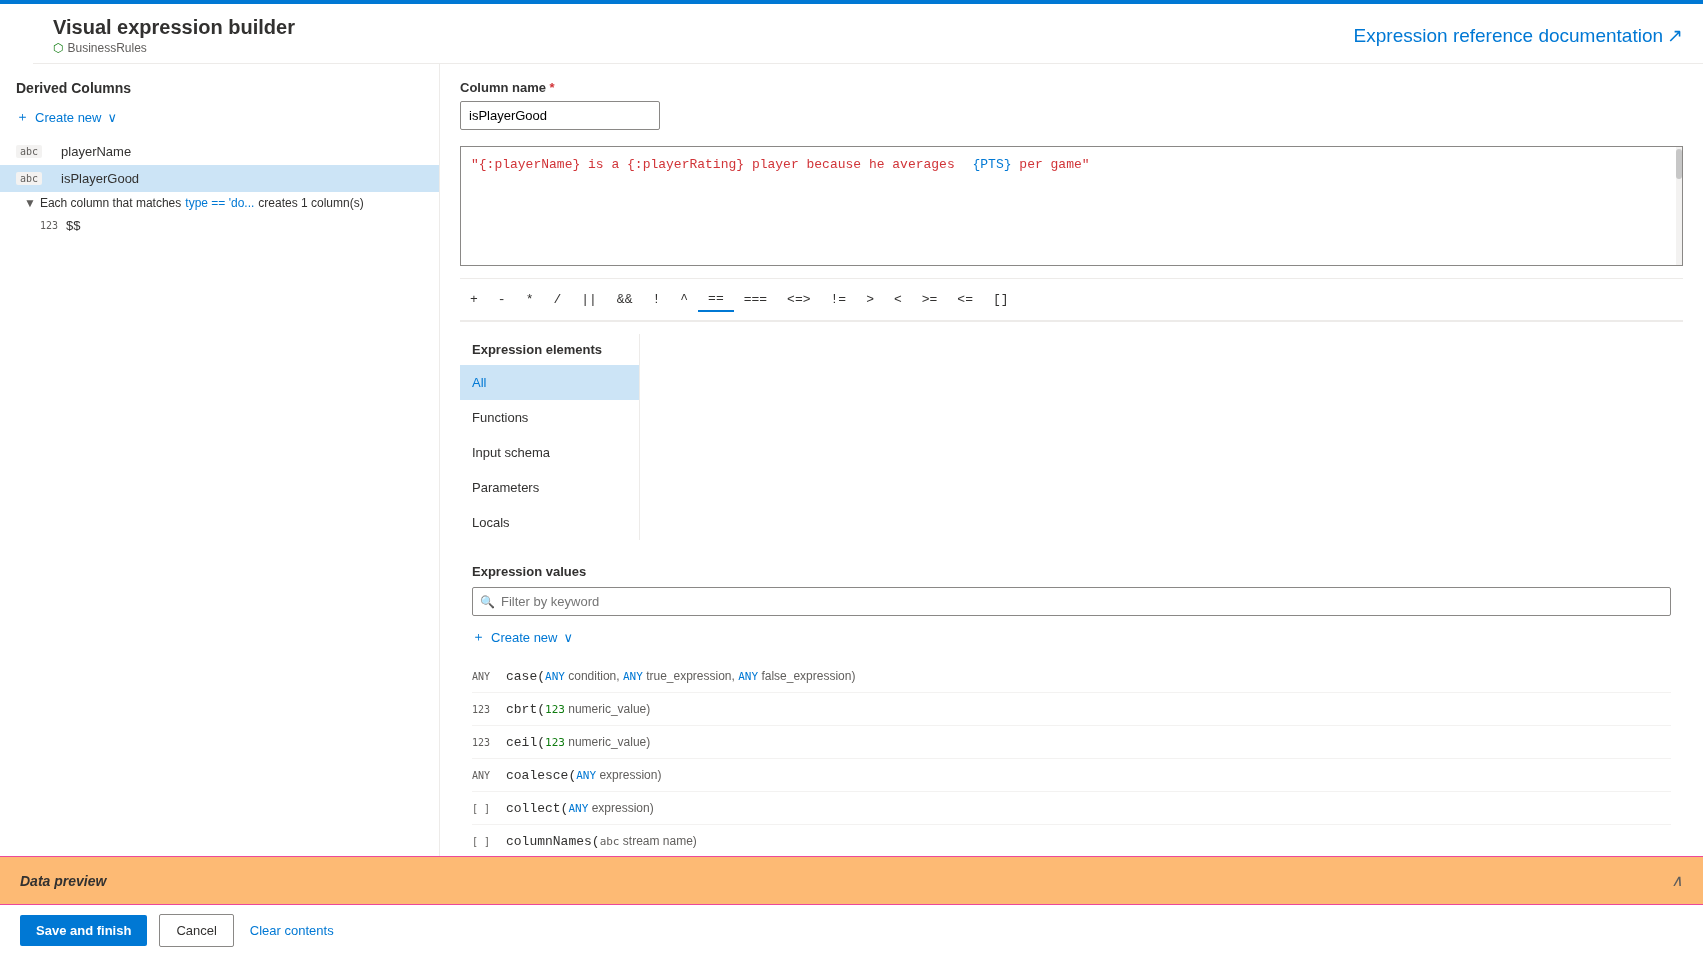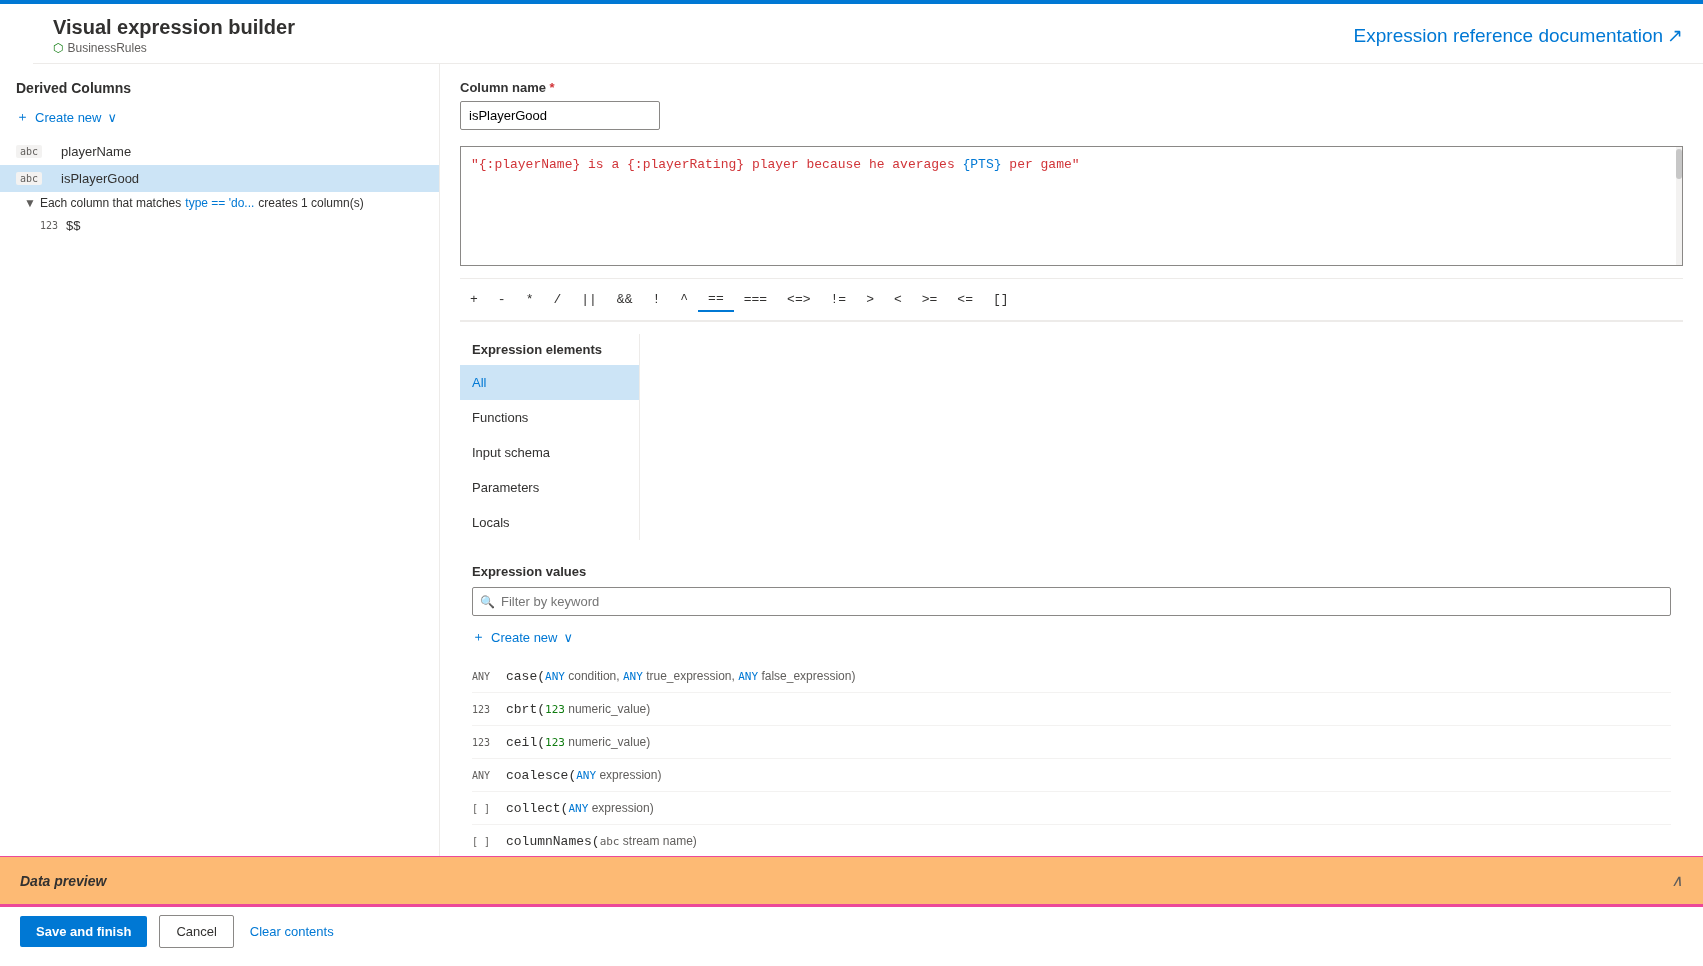"{PTS}" .expr-blue { margin-left: none -> 10px }
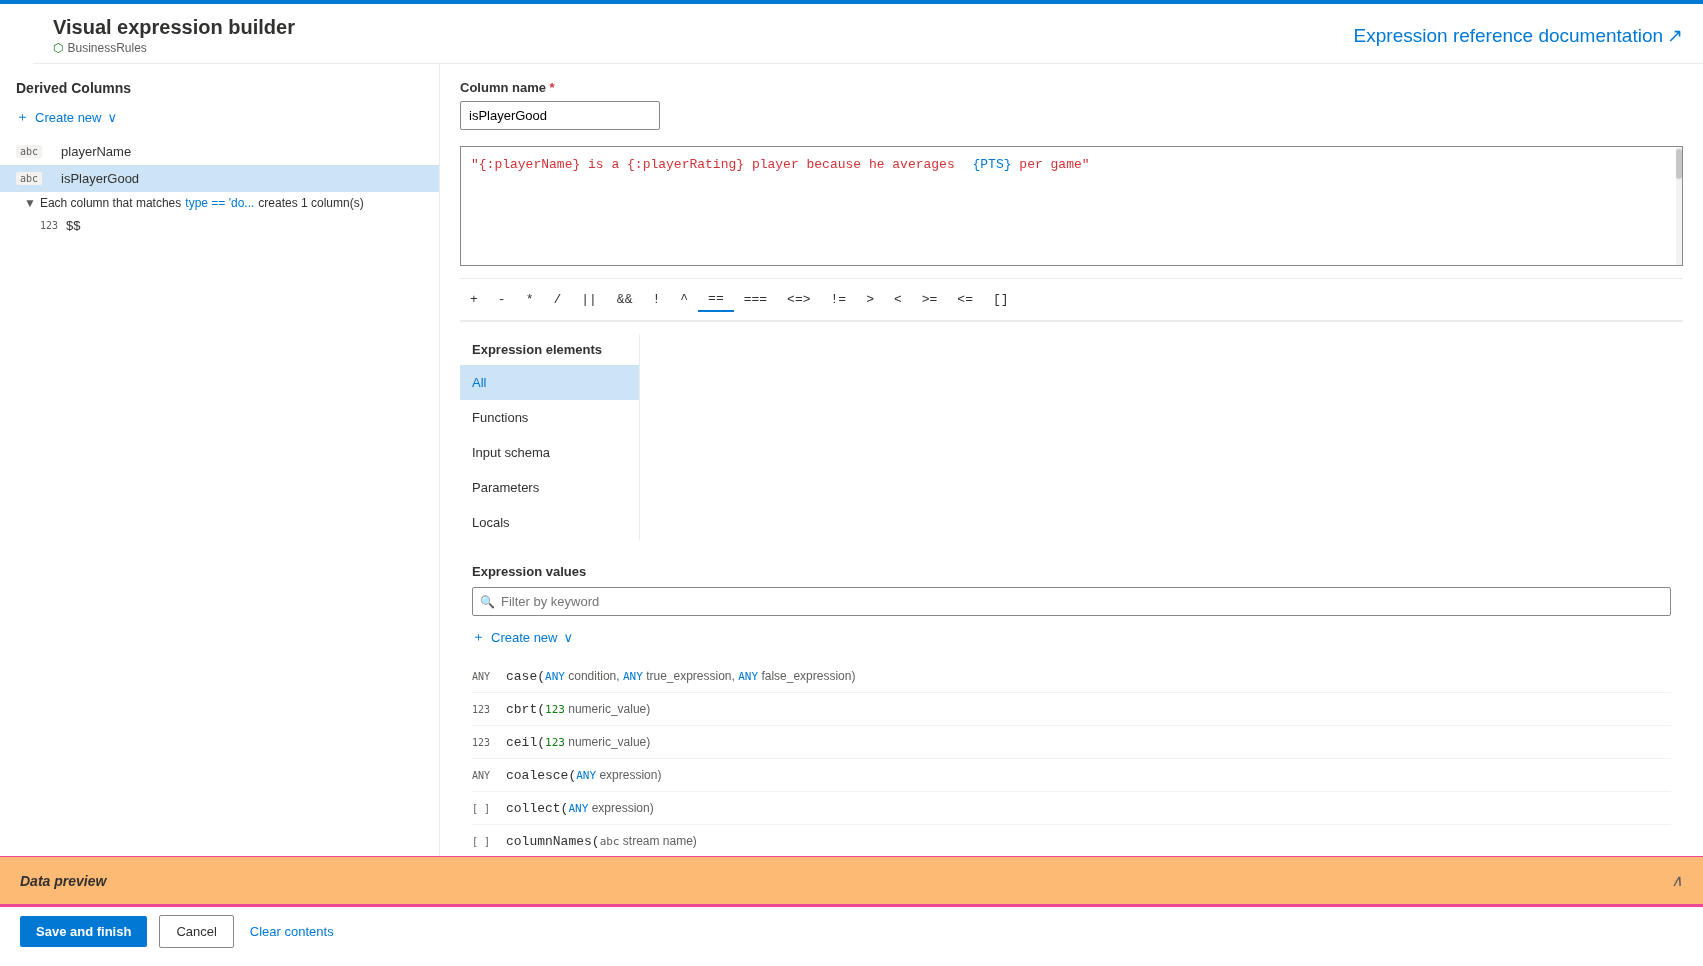"Save and finish" .action-bar { border-top: 3px solid #ec4899 -> 1px solid #ec4899 }
